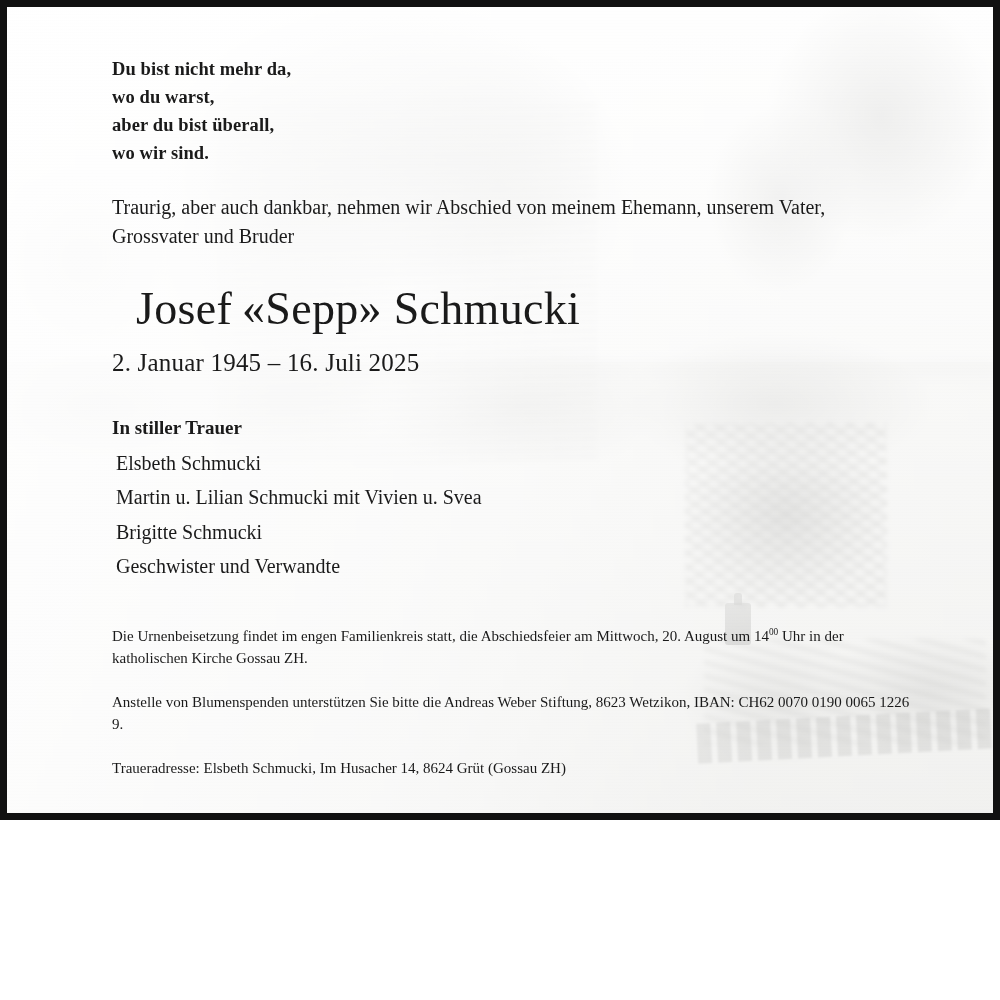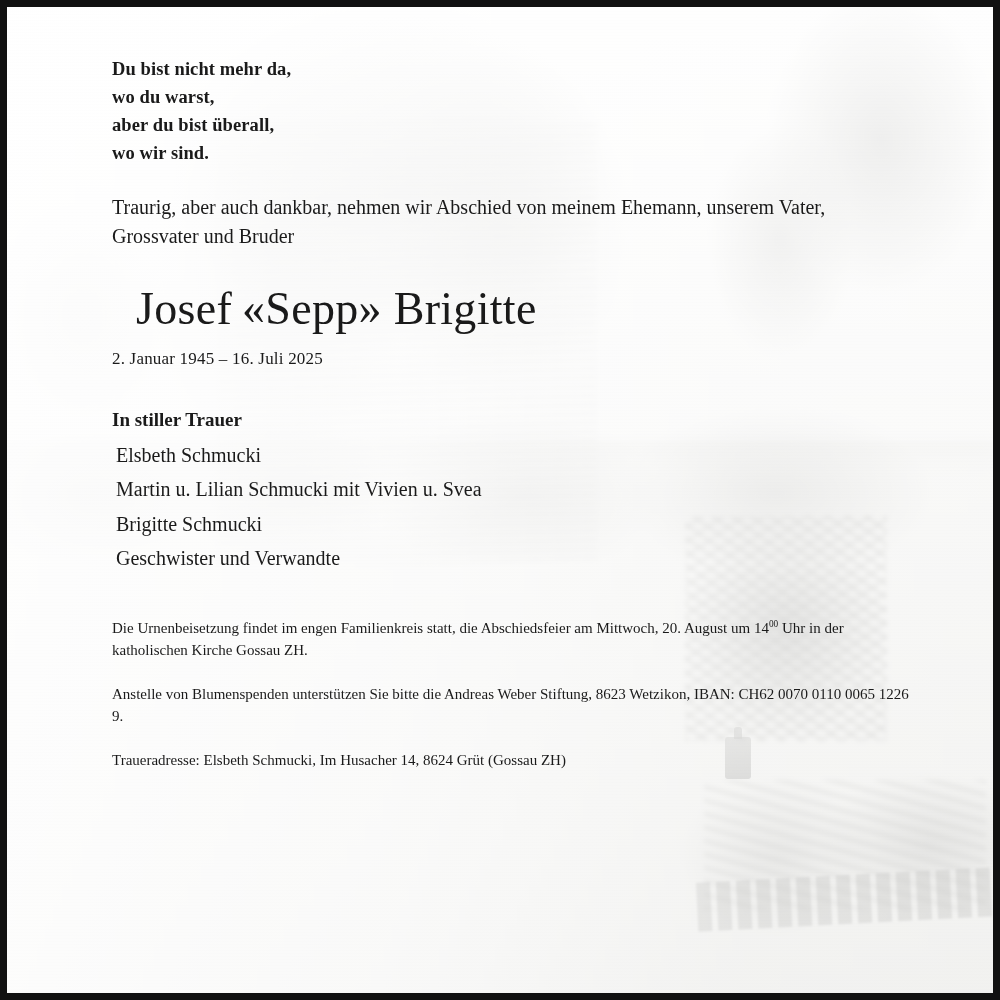"Du bist nicht mehr da," #page { height: 1000px -> 820px }
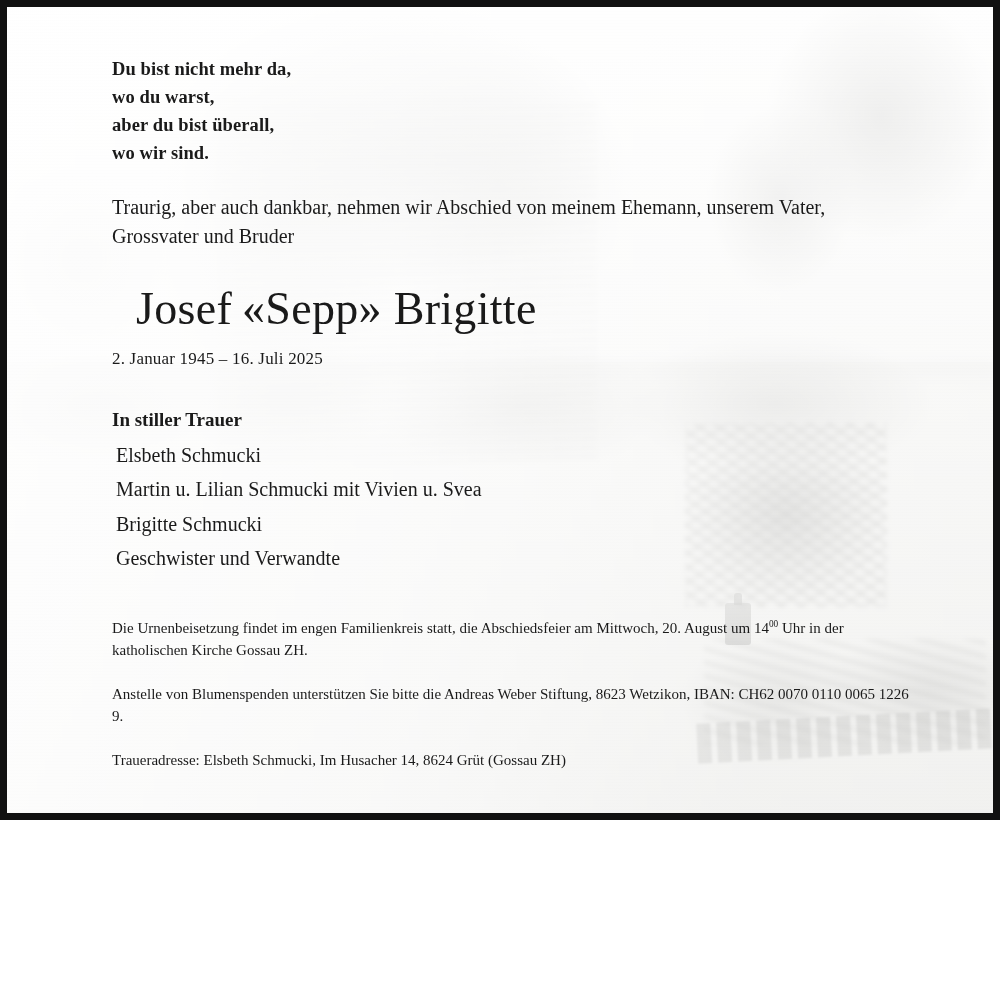"Brigitte" span.family { text: Brigitte -> Schmucki }
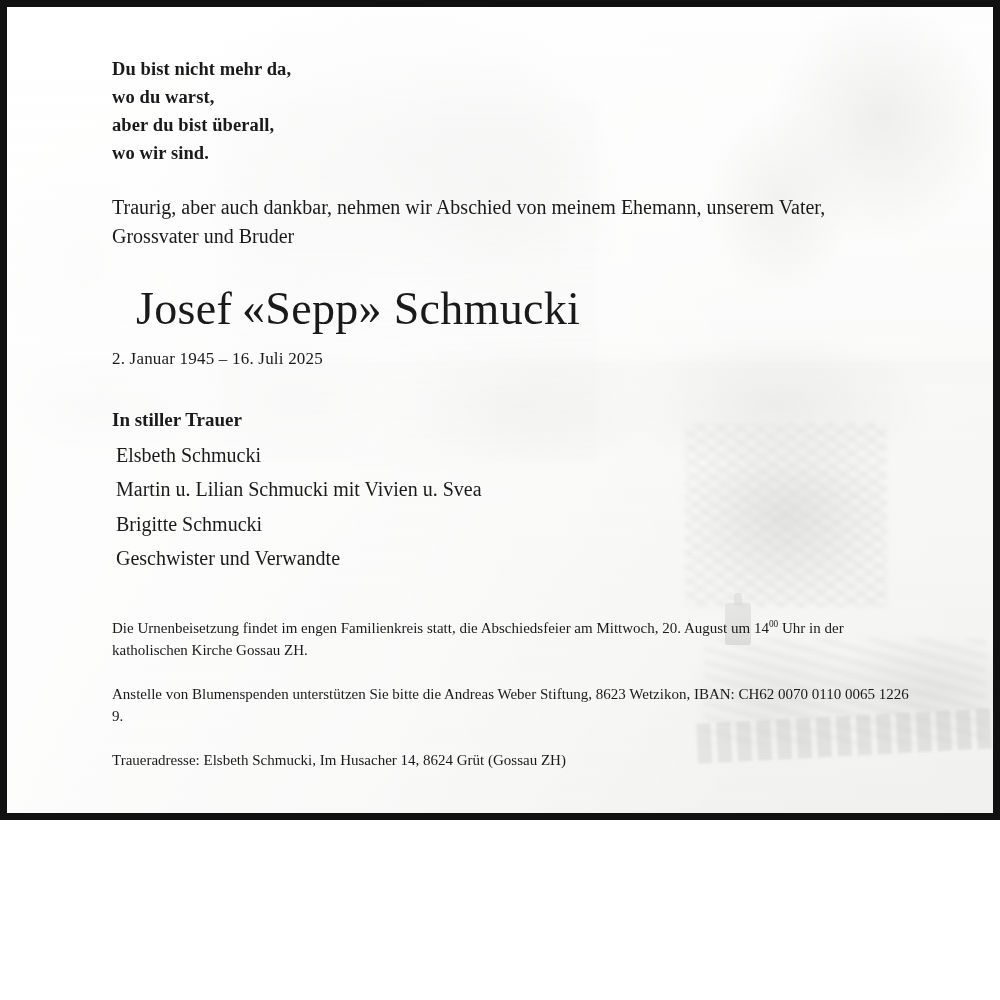"2. Januar 1945 – 16." .dates { font-size: 17px -> 25px }
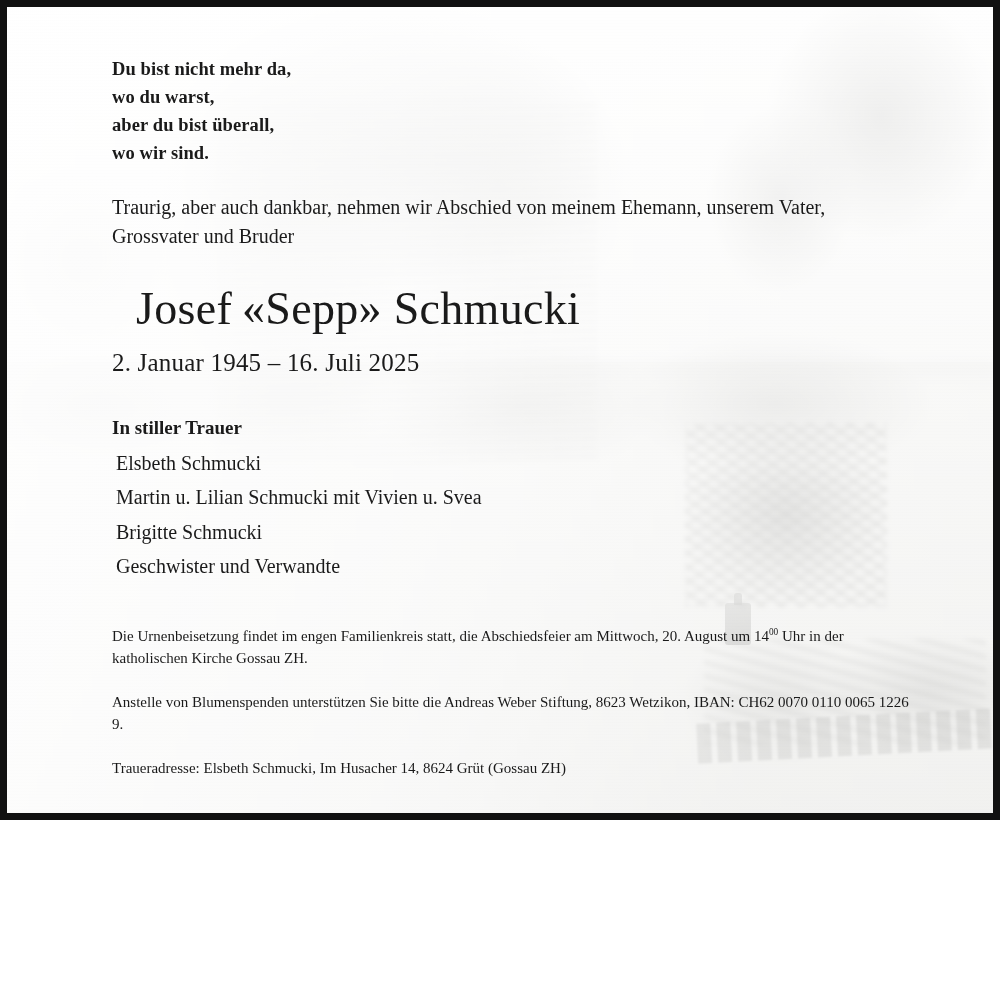"Anstelle von Blumenspenden unterstützen" p.info { text: 0110 -> 0190 }
